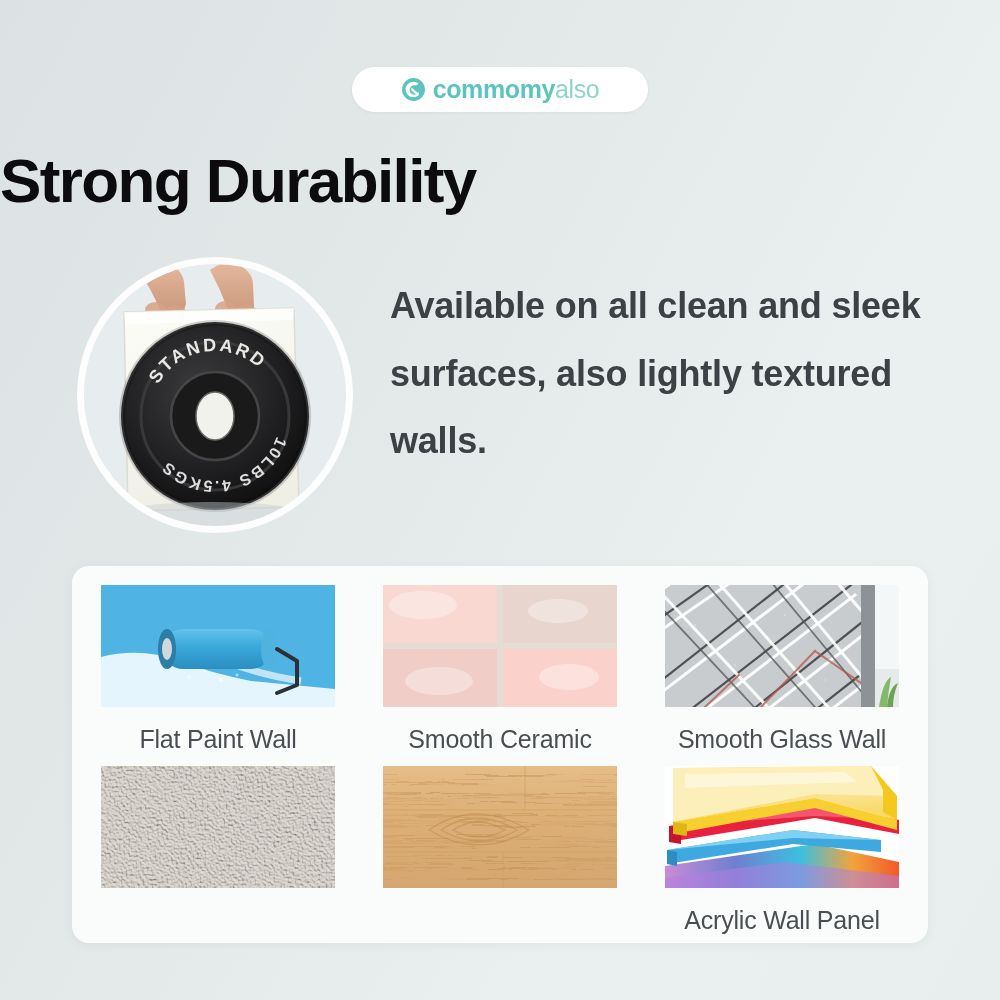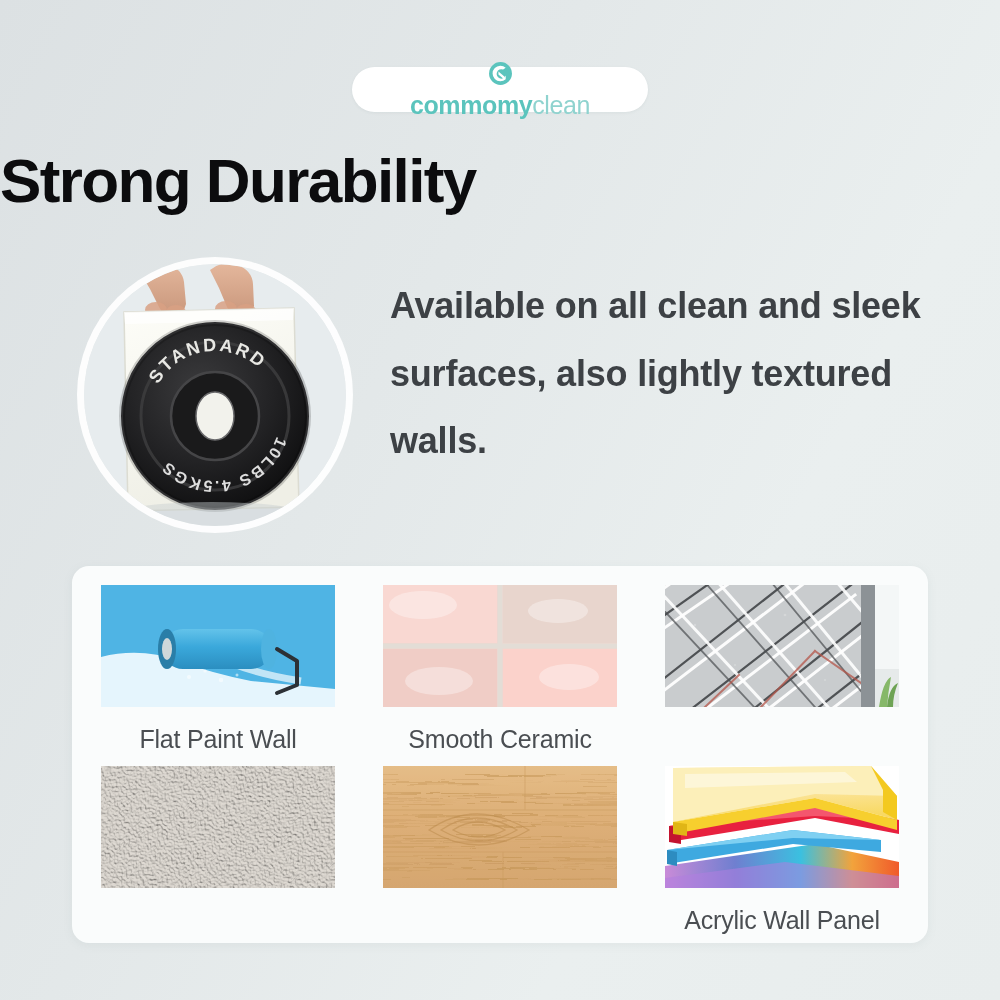"commomy" .logo-pill { flex-direction: column -> none }
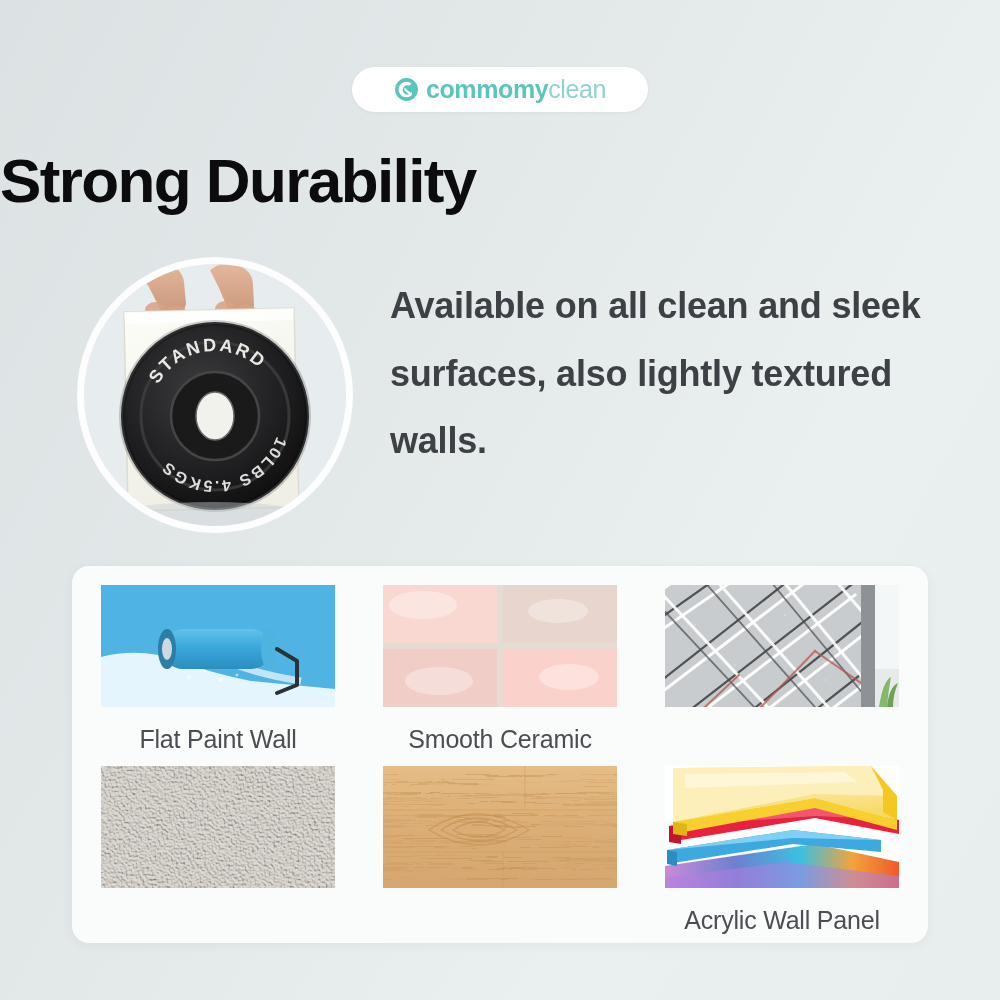"clean" span.logo-light { text: clean -> also }
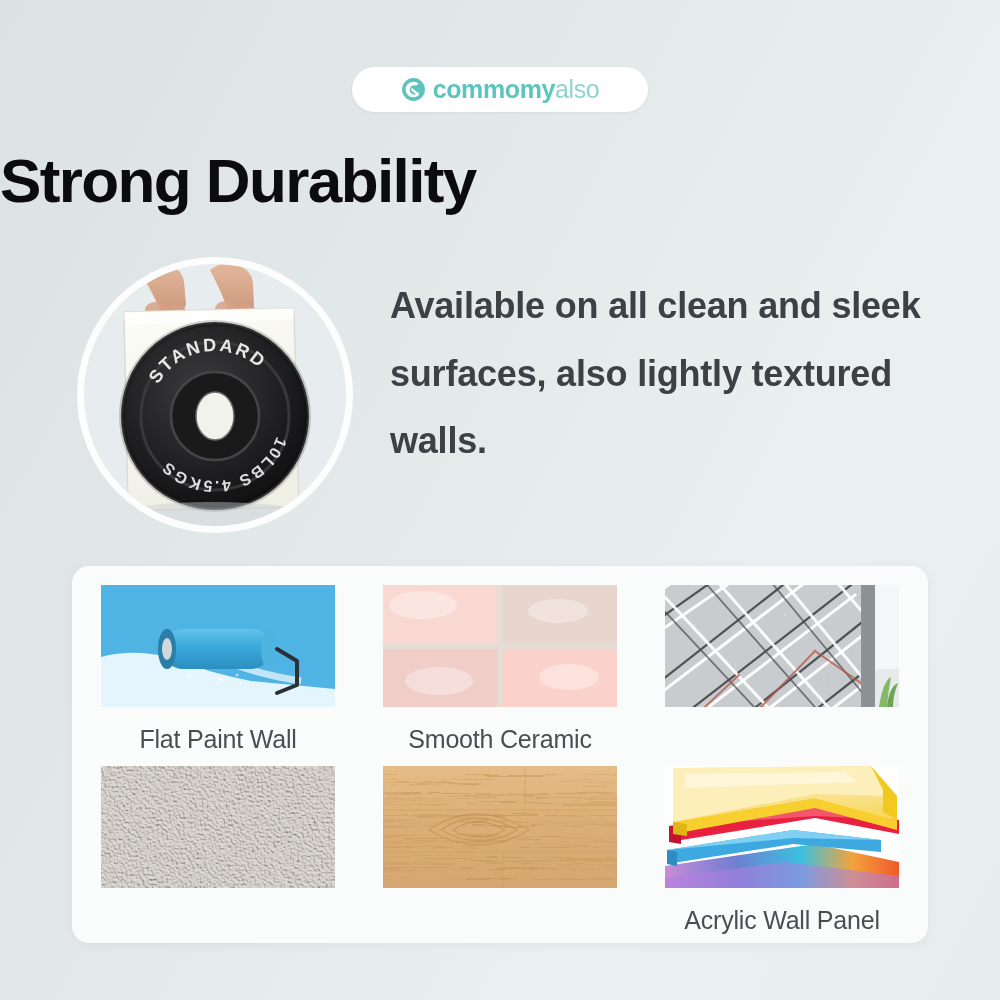"Smooth Glass Wall" div.surface-label { html: none -> <div>Smooth Glass Wall</div> }
